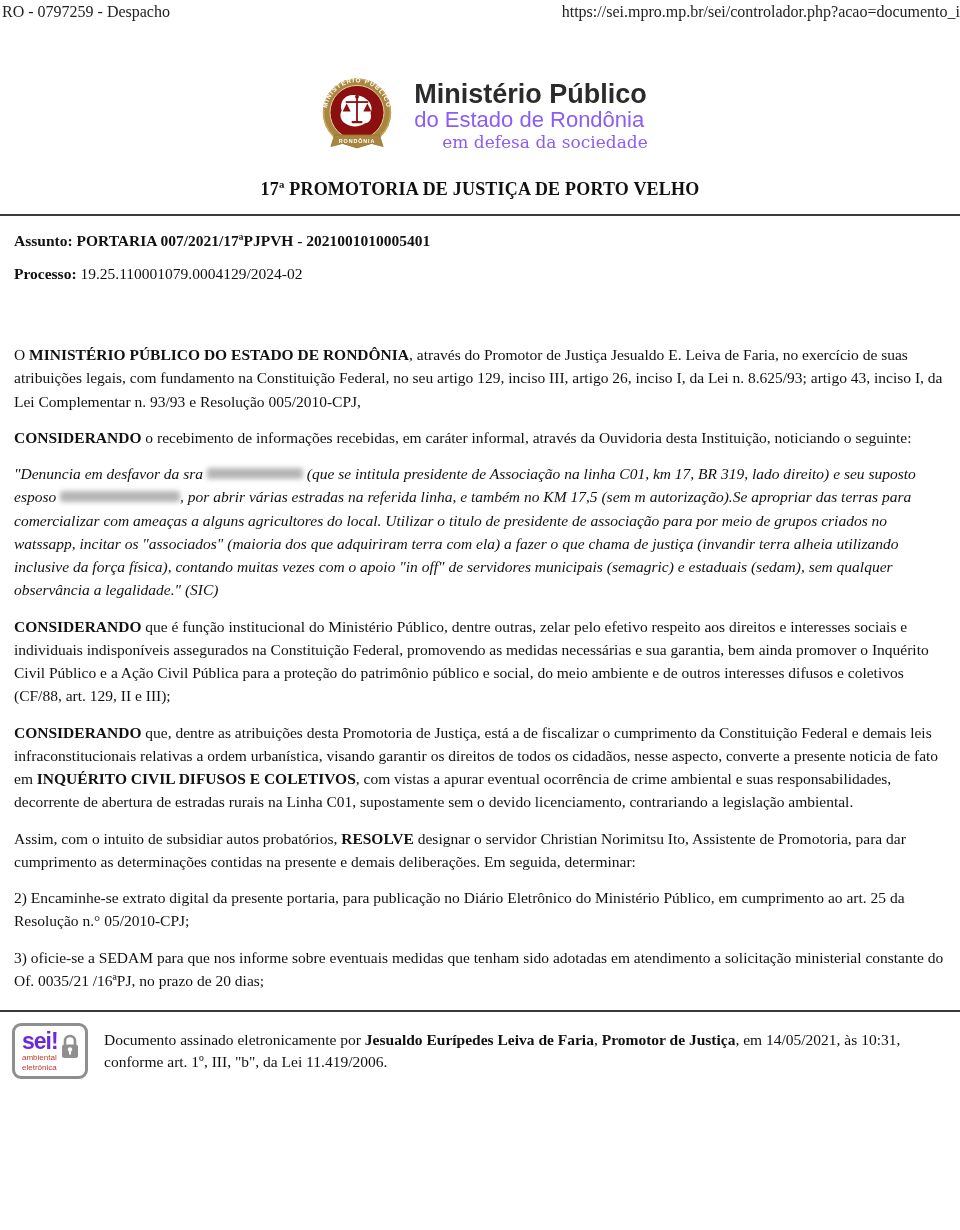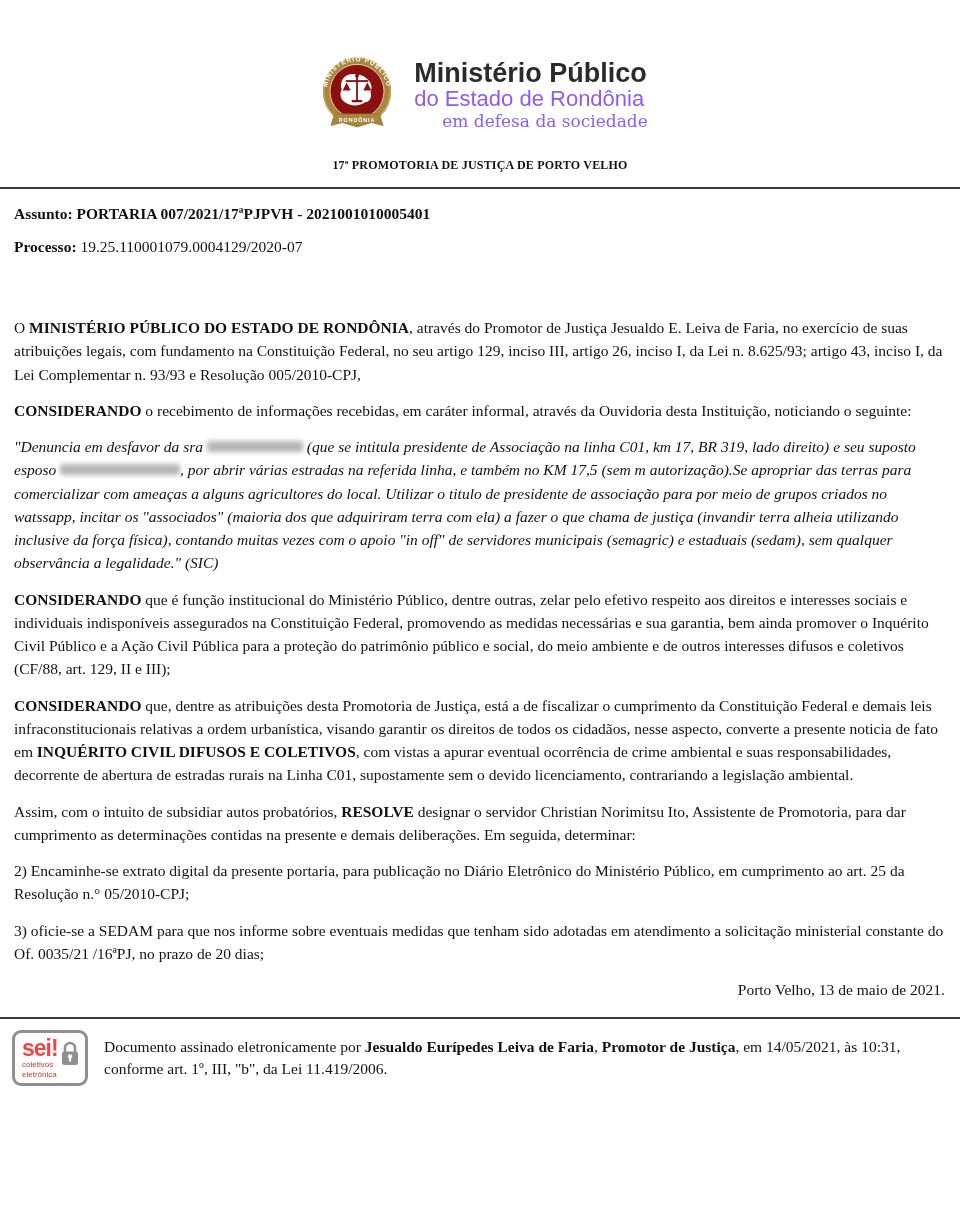"RO - 0797259 - Despacho" div.print-header { html: none -> <div> <span>RO - 0797259 - Despacho</span> <span>https://sei.mpro.mp.br/sei/controlador.php?acao=documento_i</span> </div> }
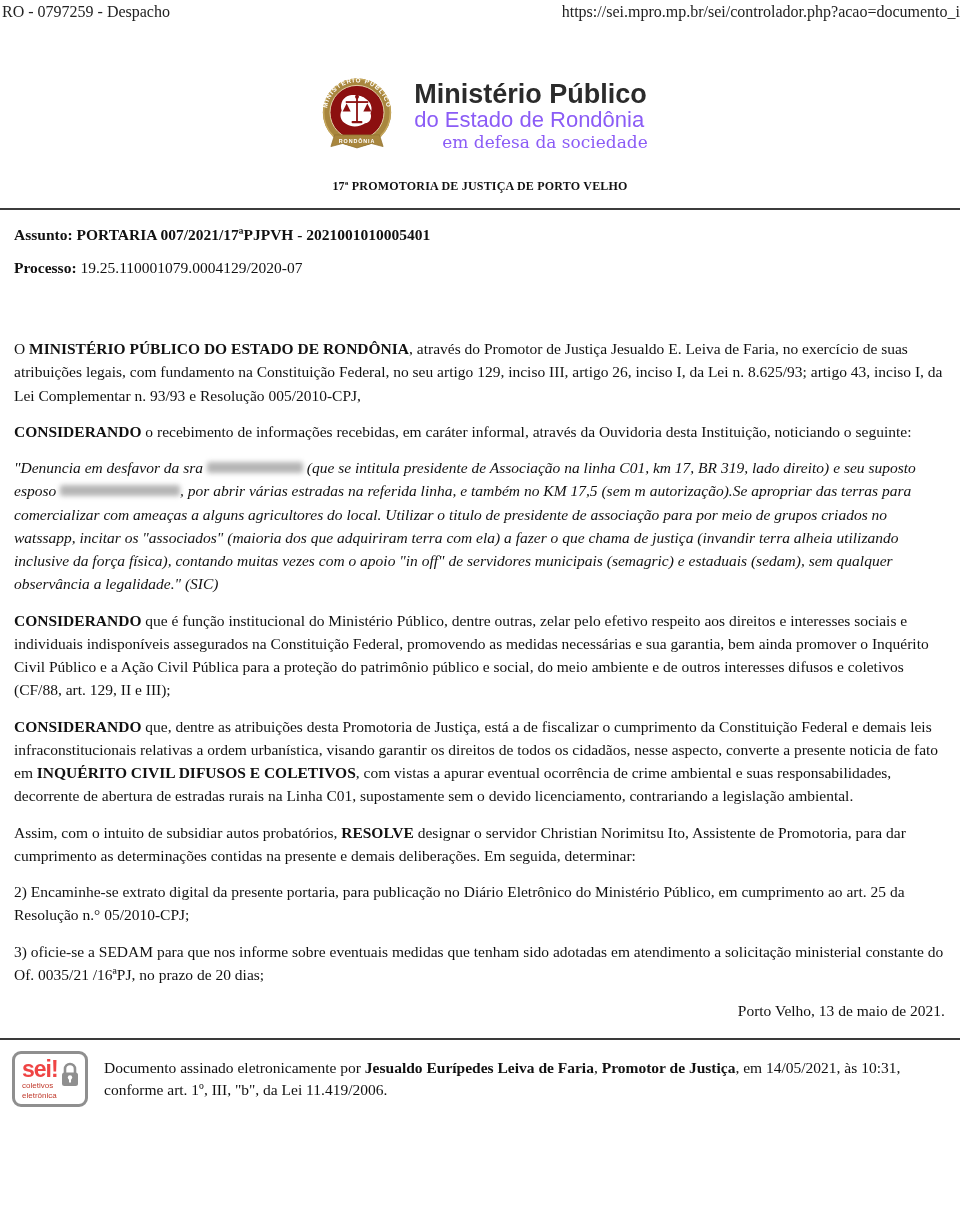"17ª PROMOTORIA DE JUSTIÇA DE" .doc-title { font-size: 12px -> 18px }
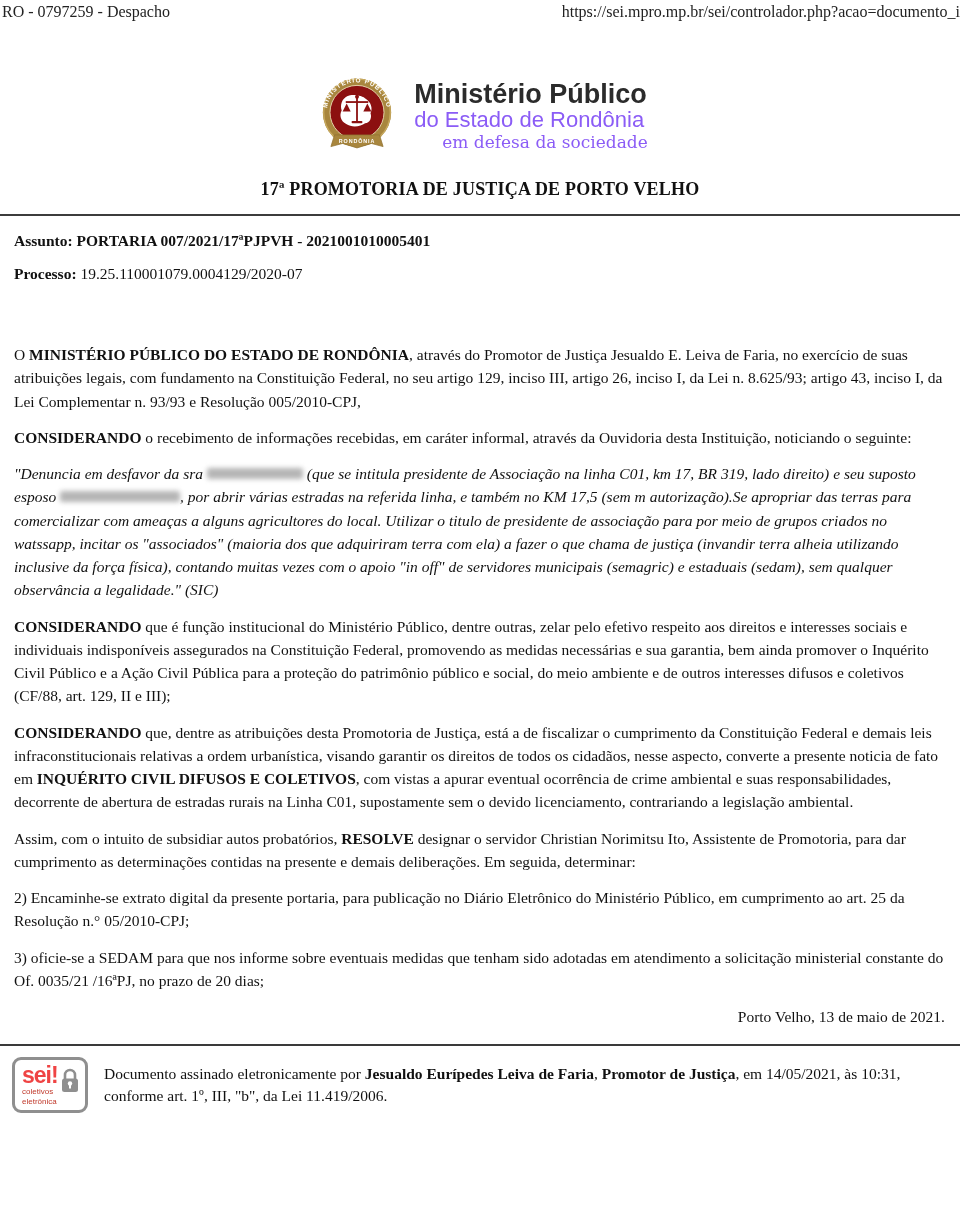"19.25.110001079.0004129/2020-07" span { text: 19.25.110001079.0004129/2020-07 -> 19.25.110001079.0004129/2024-02 }
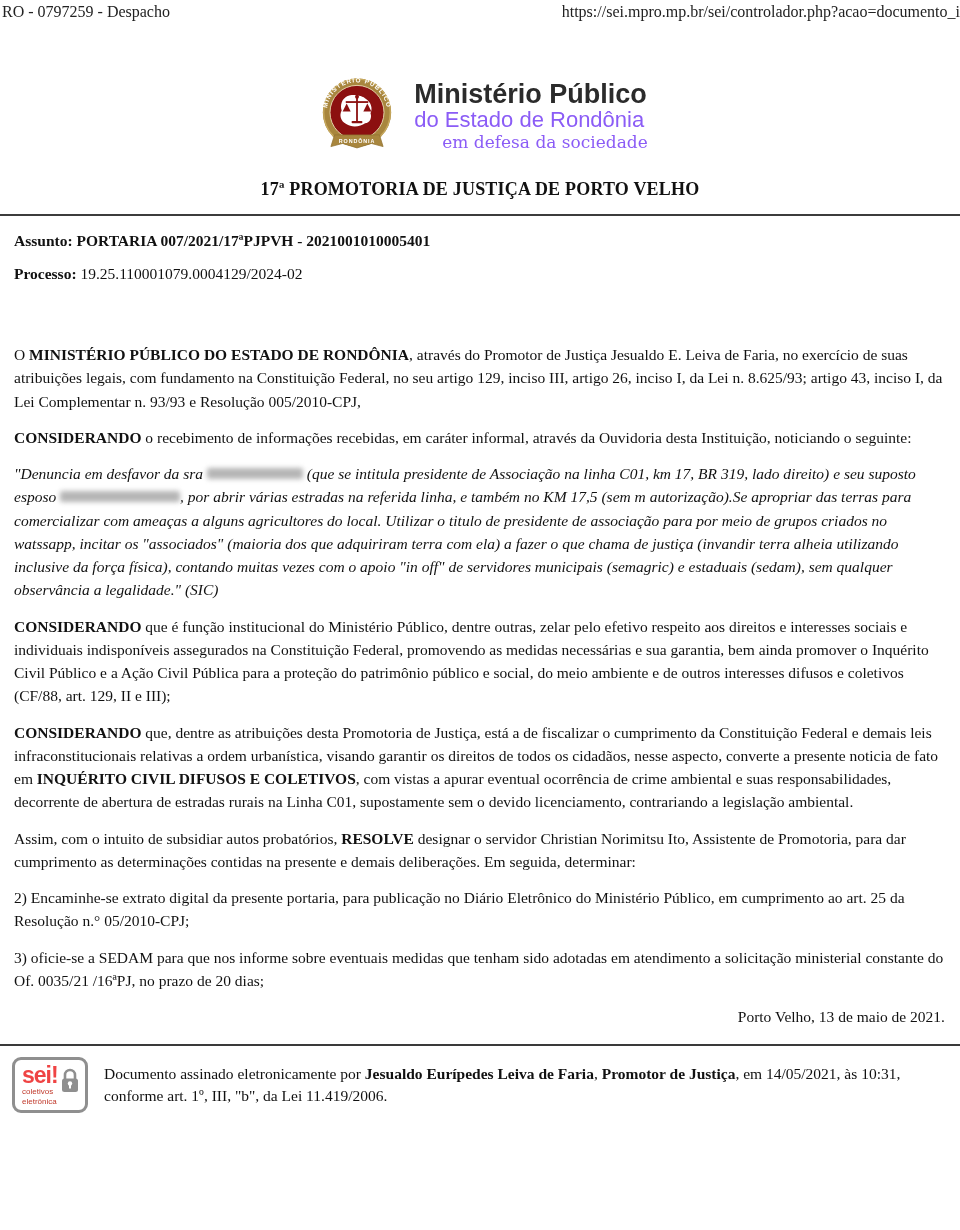"Porto Velho, 13 de maio" div.date-line { html: <div>Porto Velho, 13 de maio de 2021.</div> -> none }
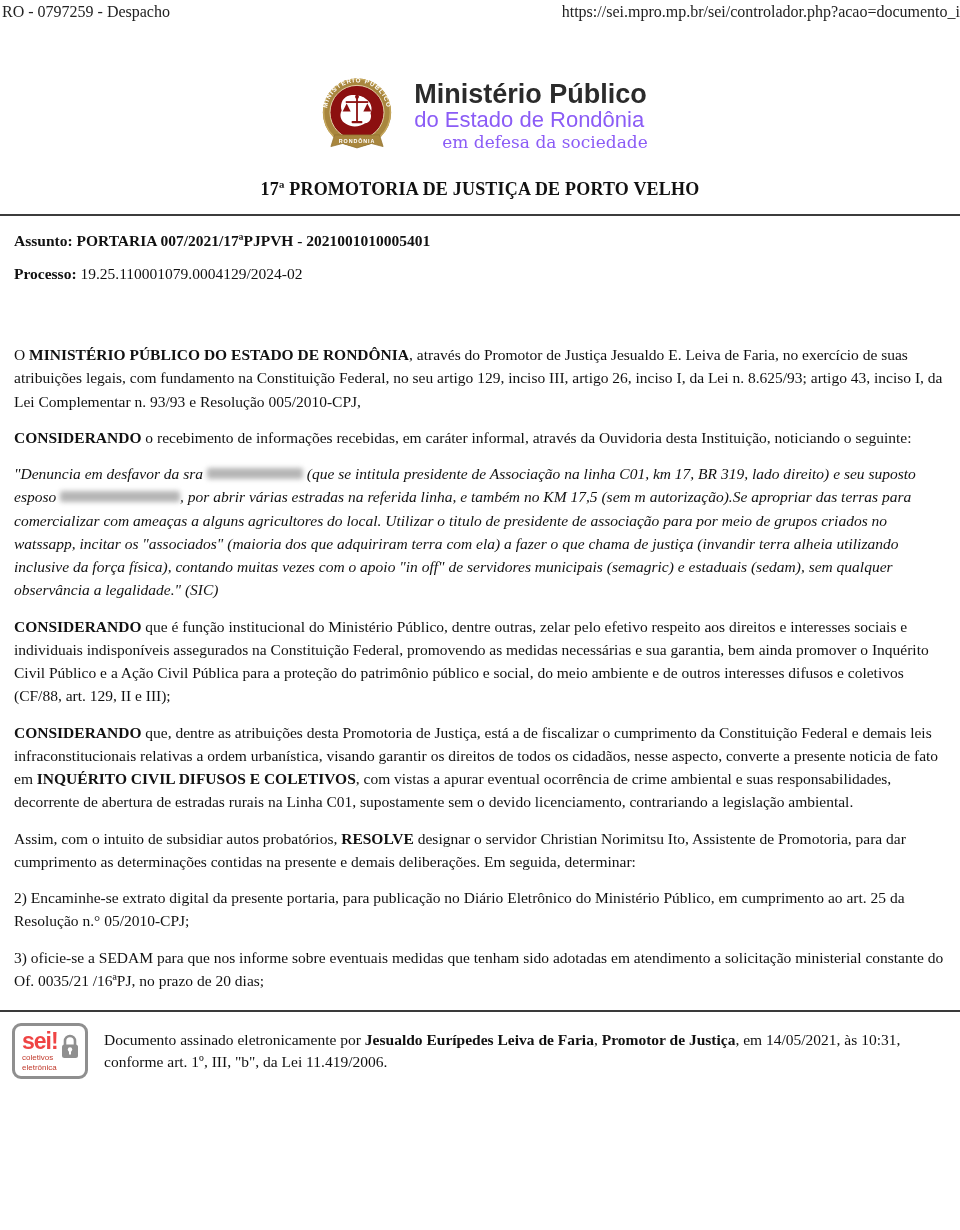"sei!" .sei-word { color: #ef4444 -> #6d28d9 }
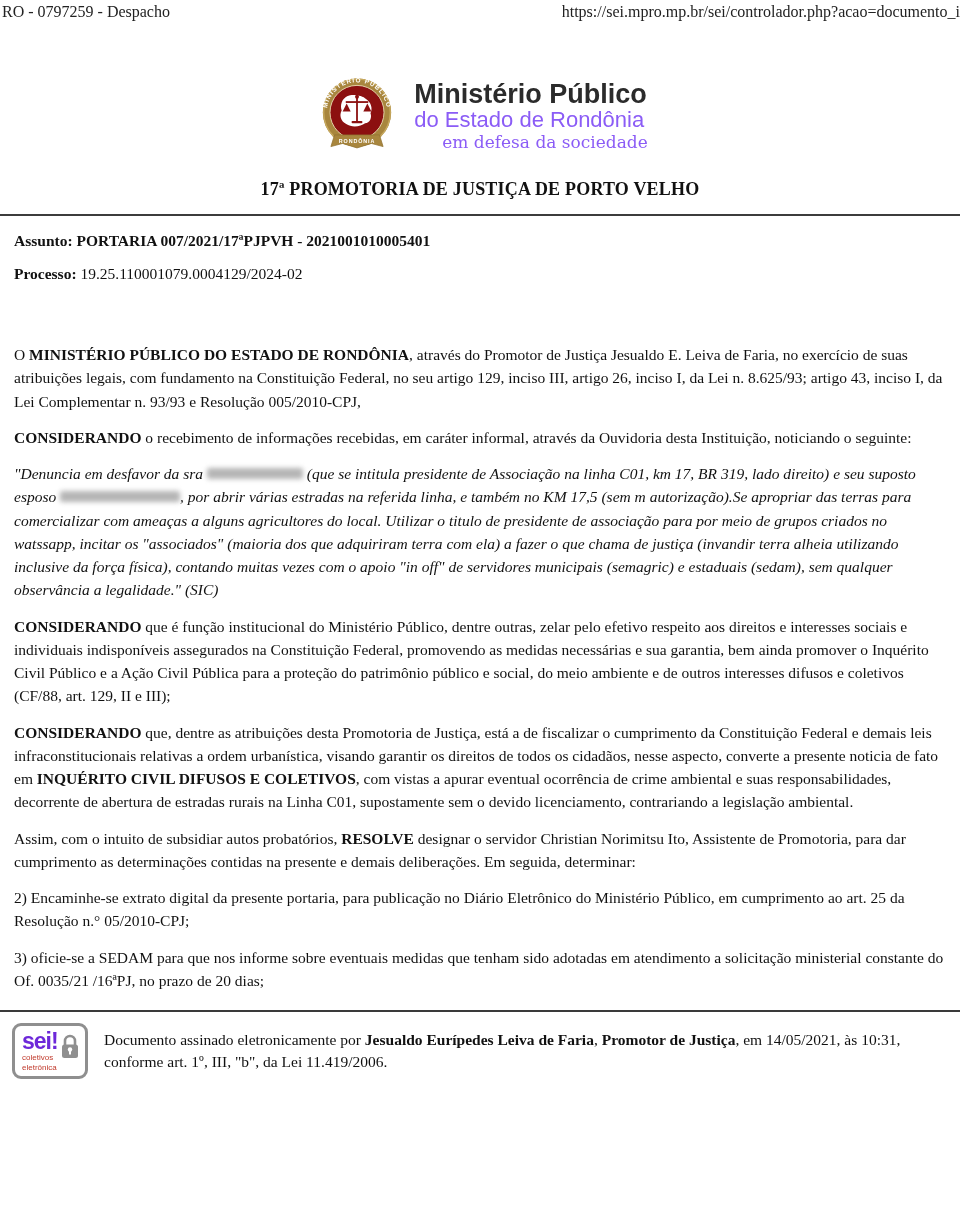"coletivos" div.sei-sub { text: coletivos -> ambiental }
